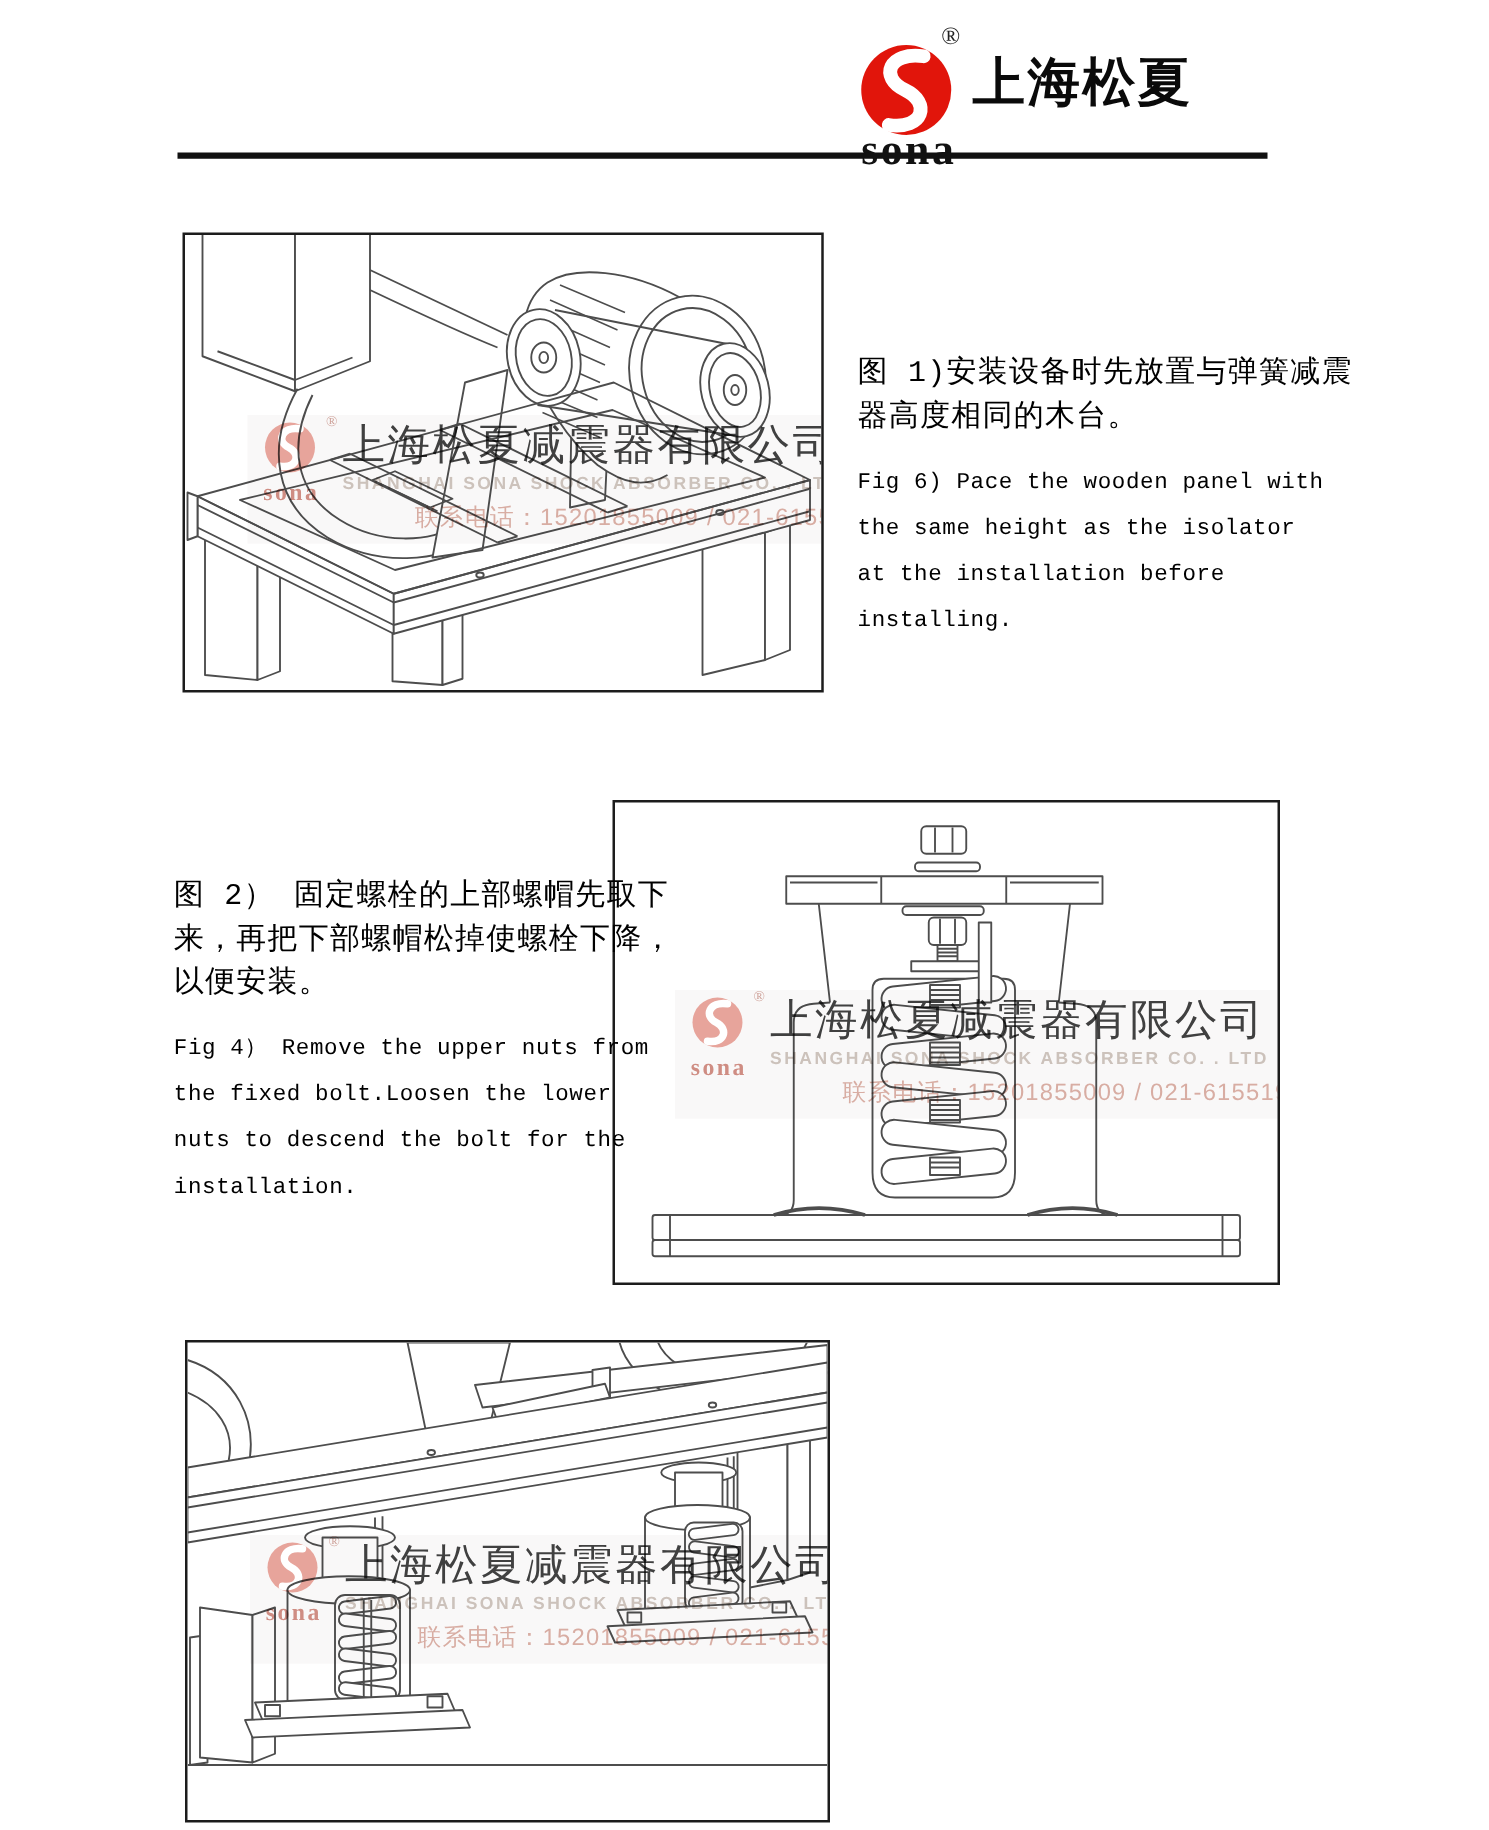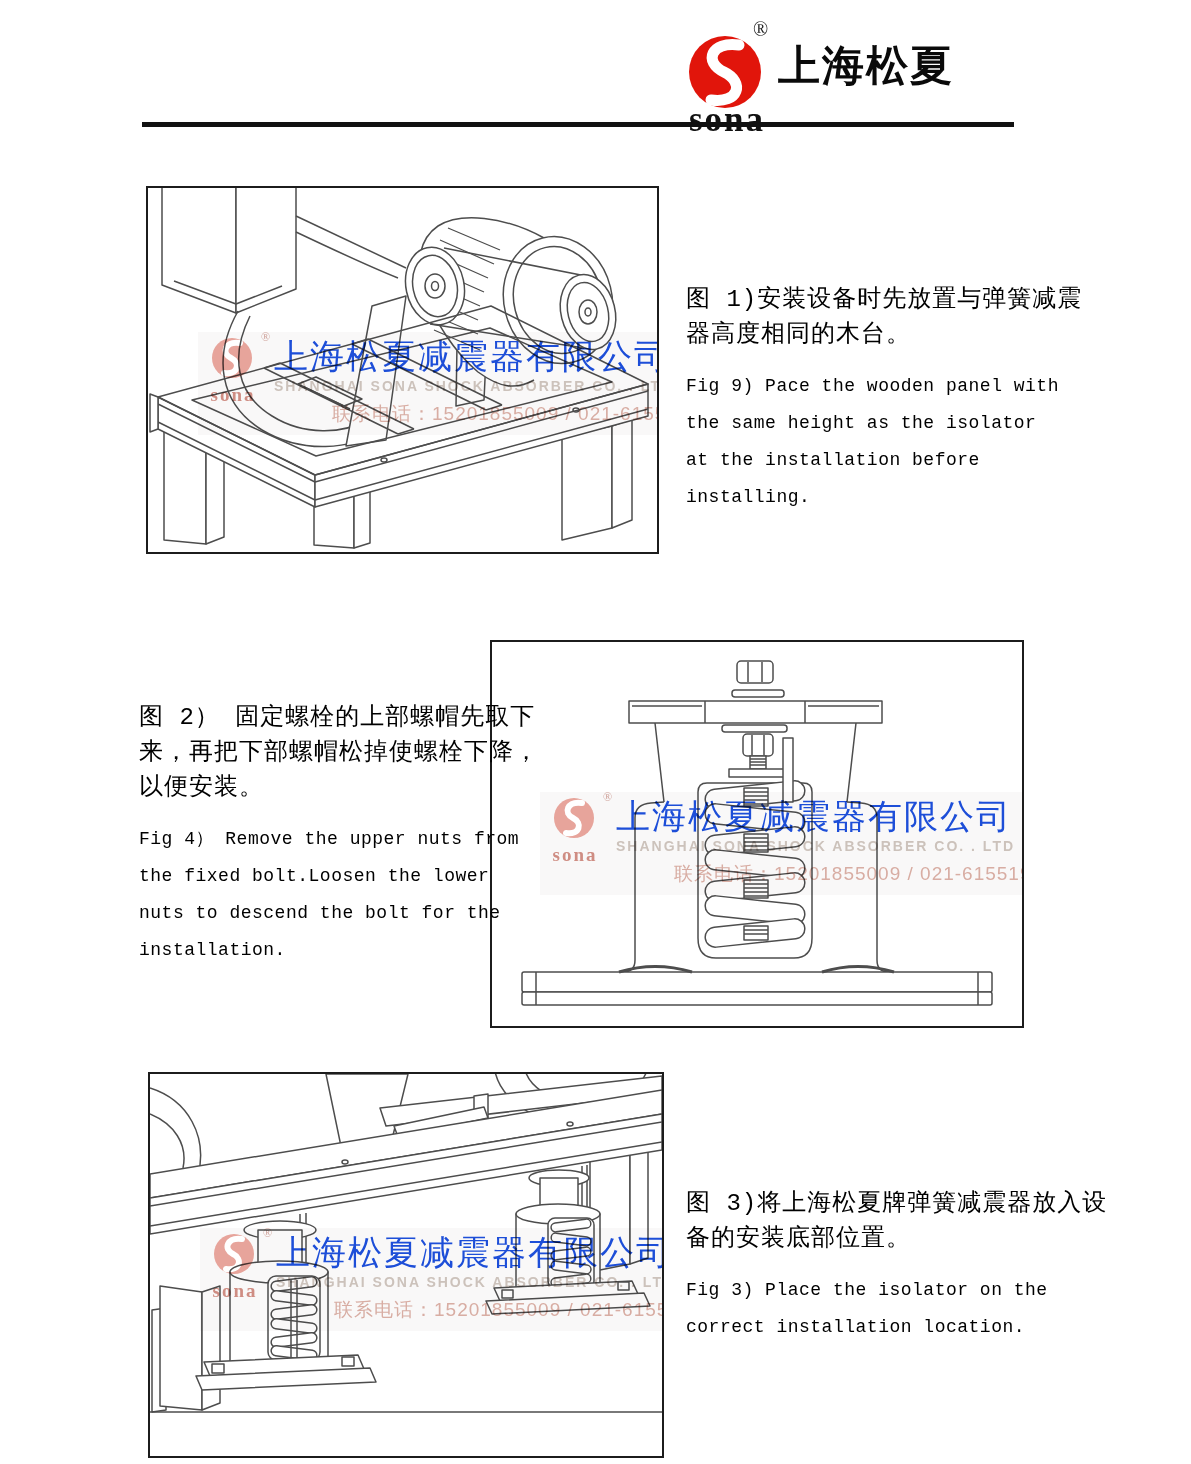"上海松夏减震器有限公司" .wm-cn { color: #1d4ed8 -> #404040 }
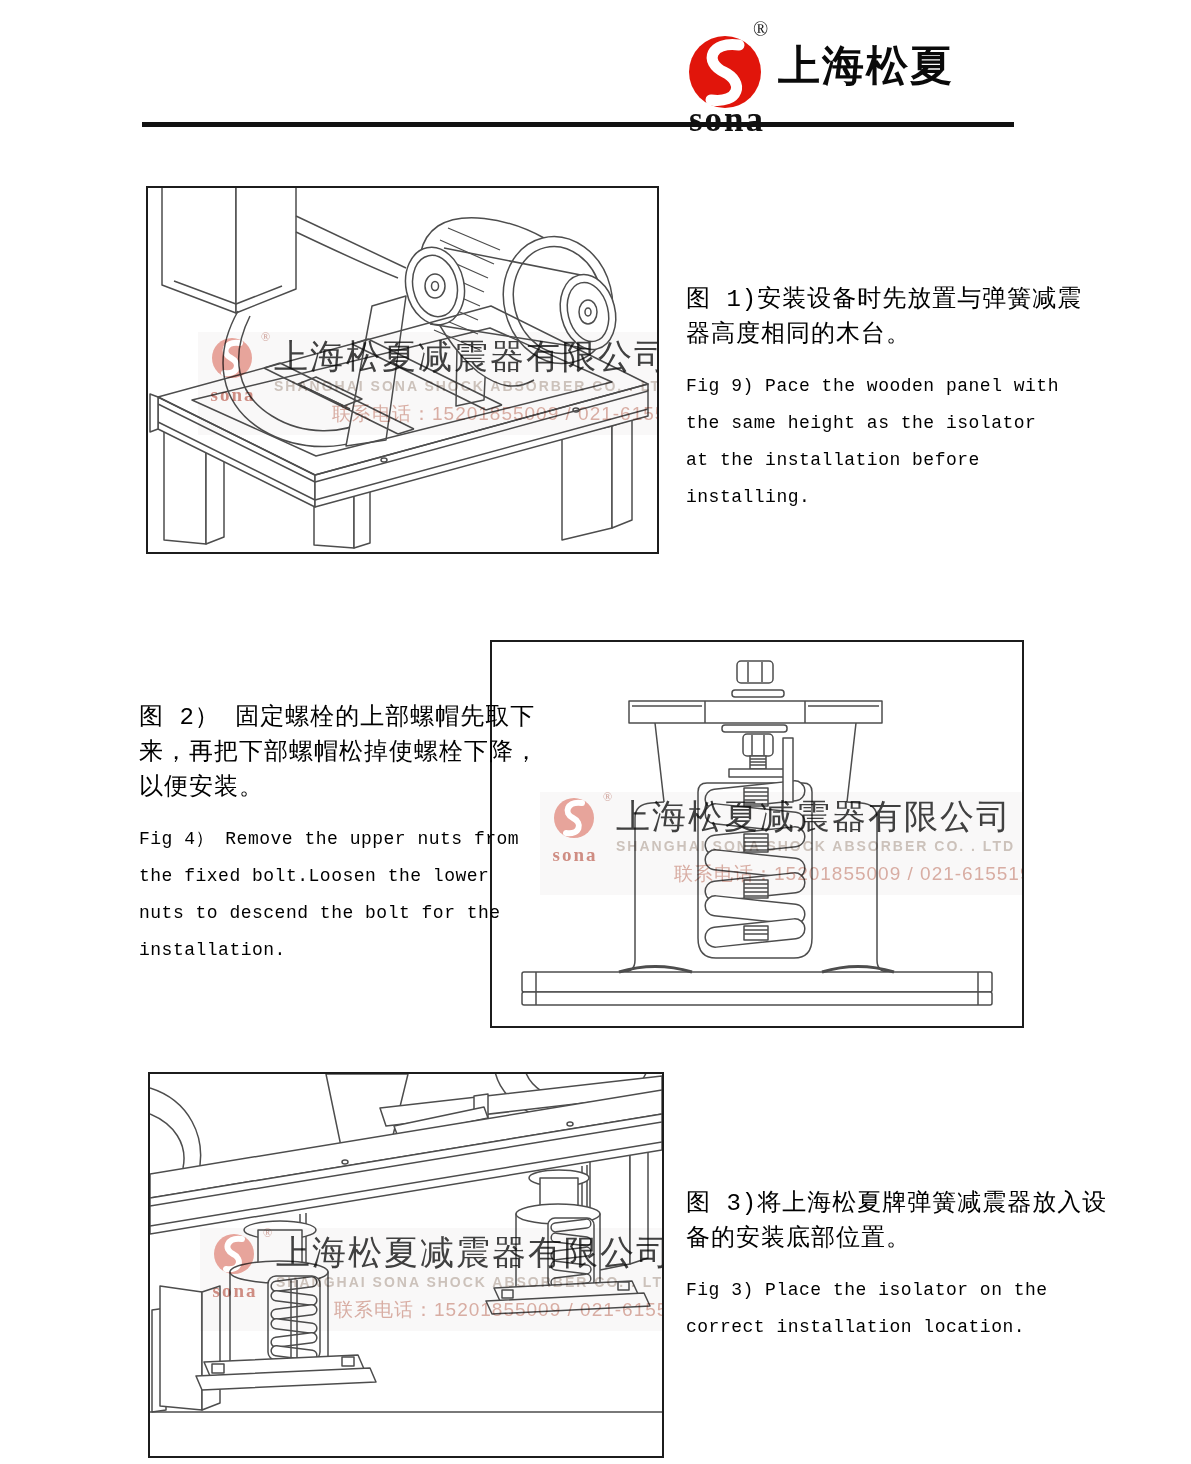"Fig 9) Pace the wooden" div.cap-en { text: 9 -> 6 }
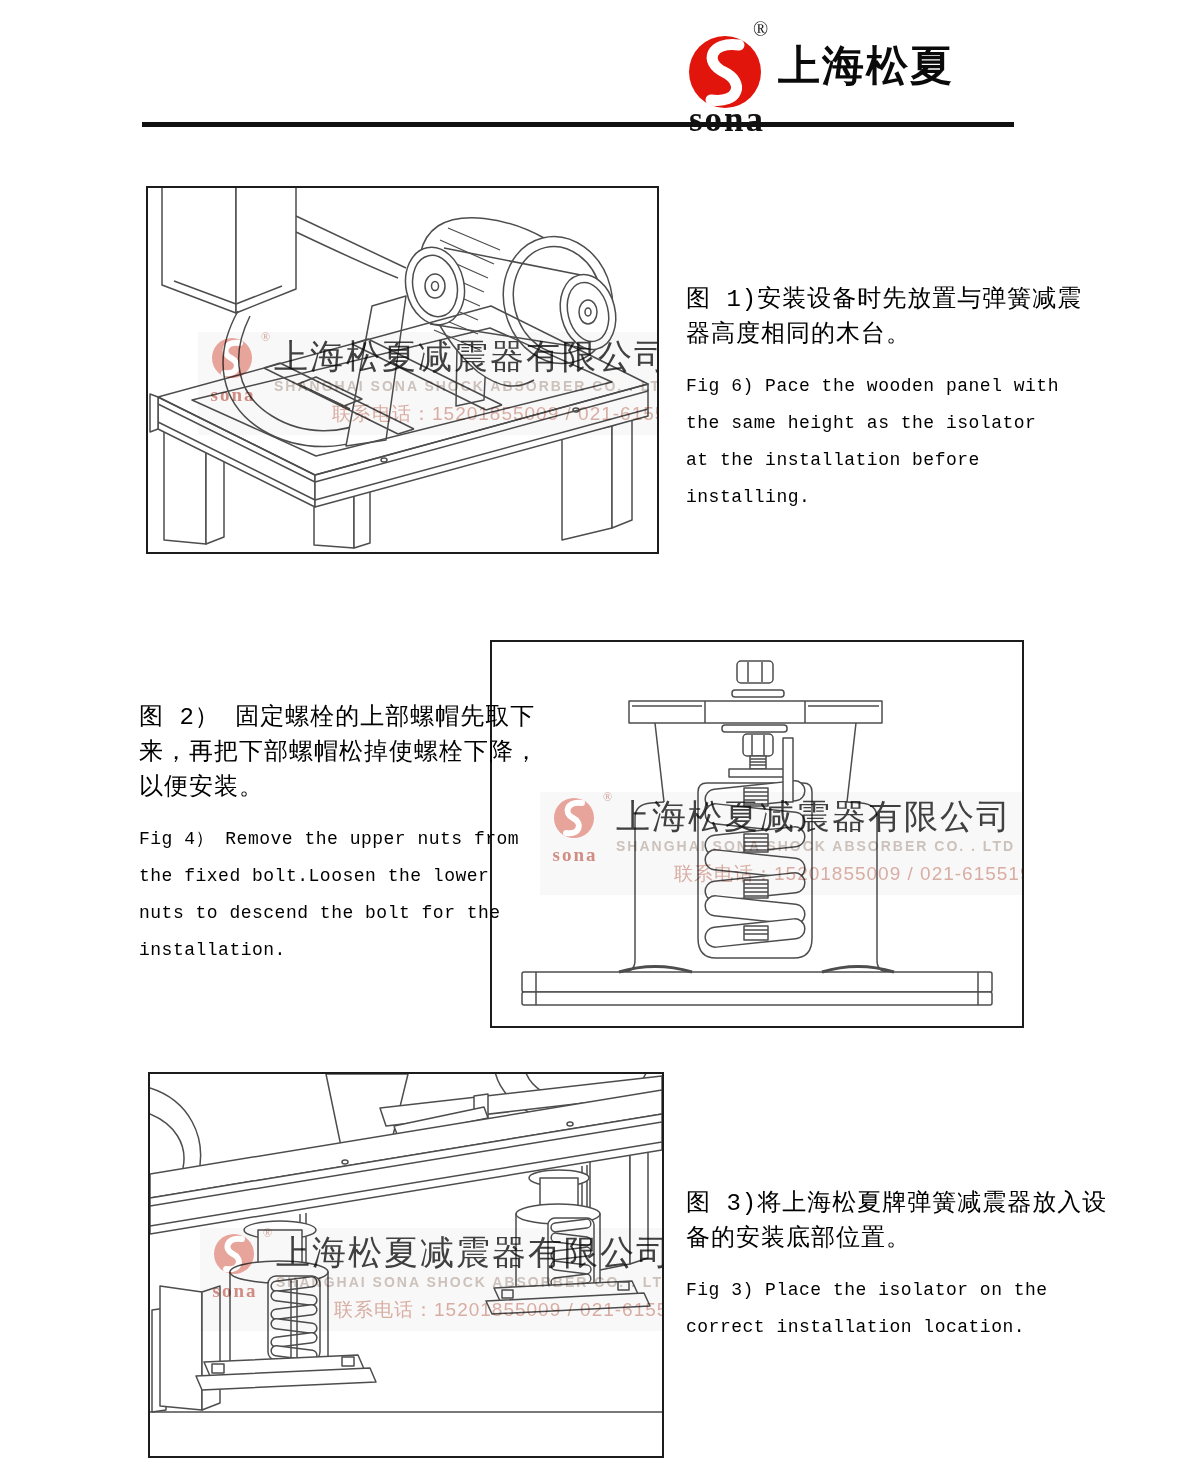"图 3)将上海松夏牌弹簧减震器放入设" div.caption { html: <div> <div>图 3)将上海松夏牌弹簧减震器放入设 备的安装底部位置。</div> <div>Fig 3) Place the isolator on the correct installation location.</div> </div> -> none }
